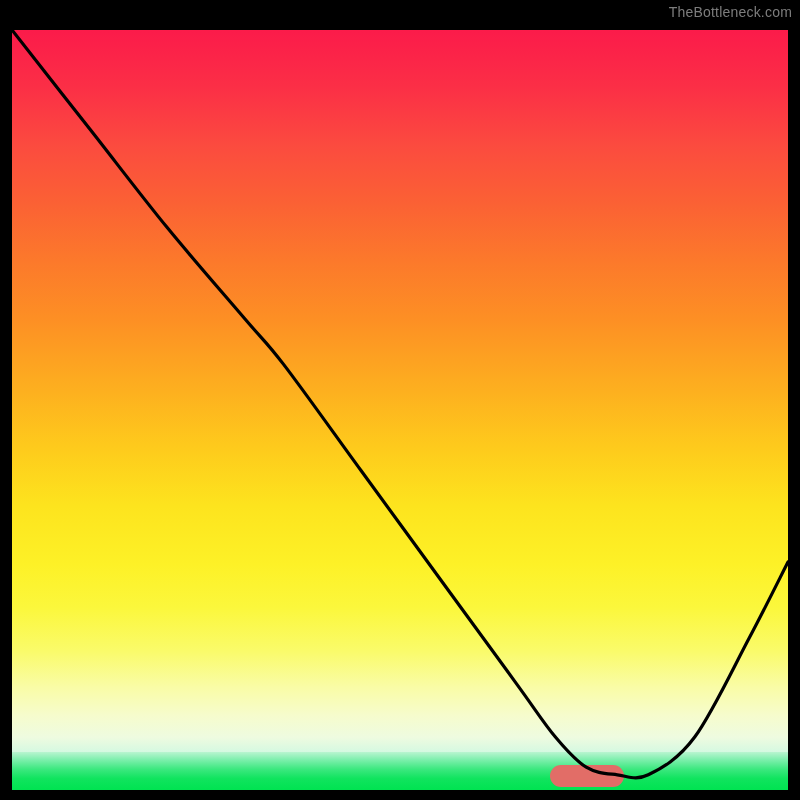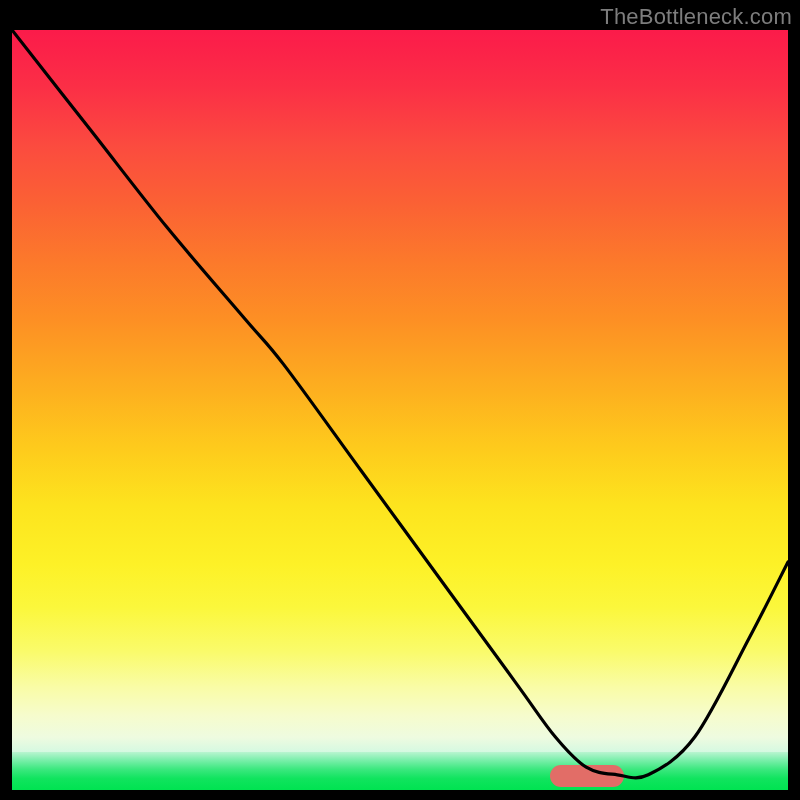"TheBottleneck.com" .attribution { font-size: 22px -> 14px }
